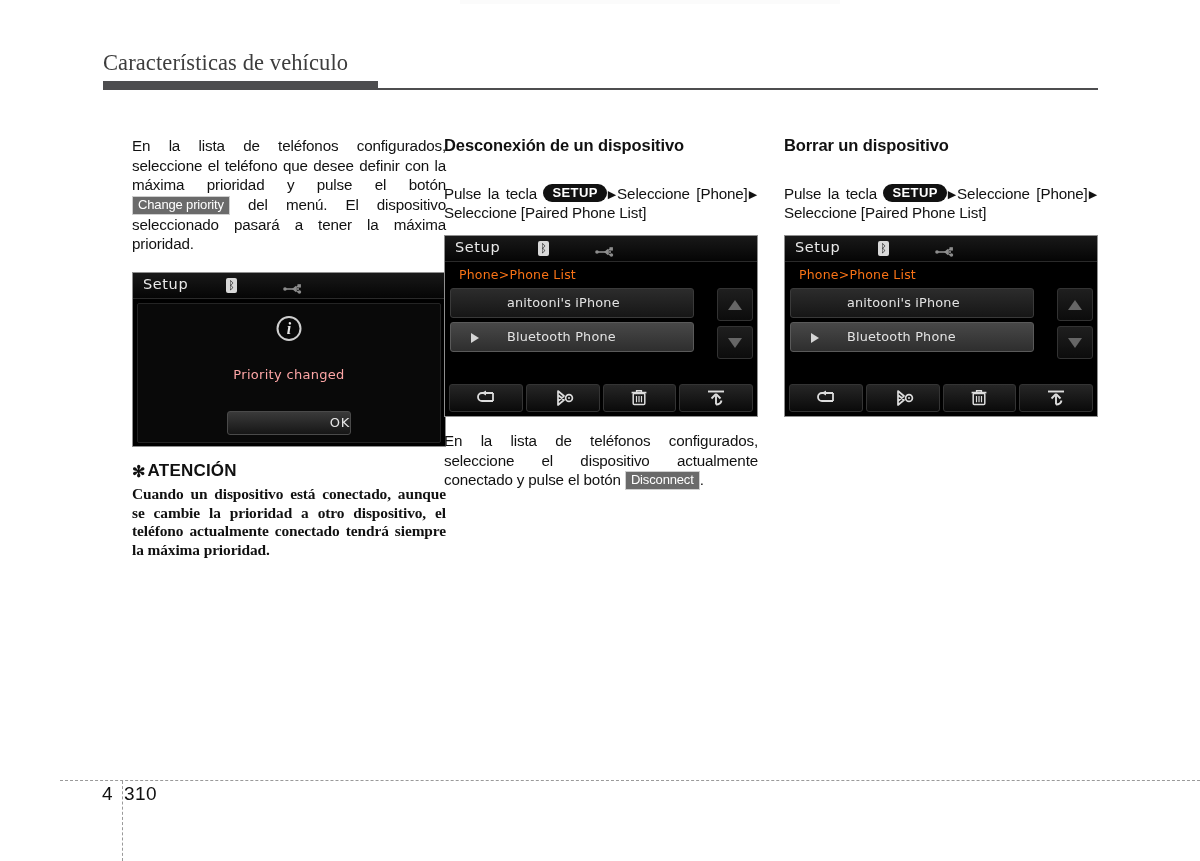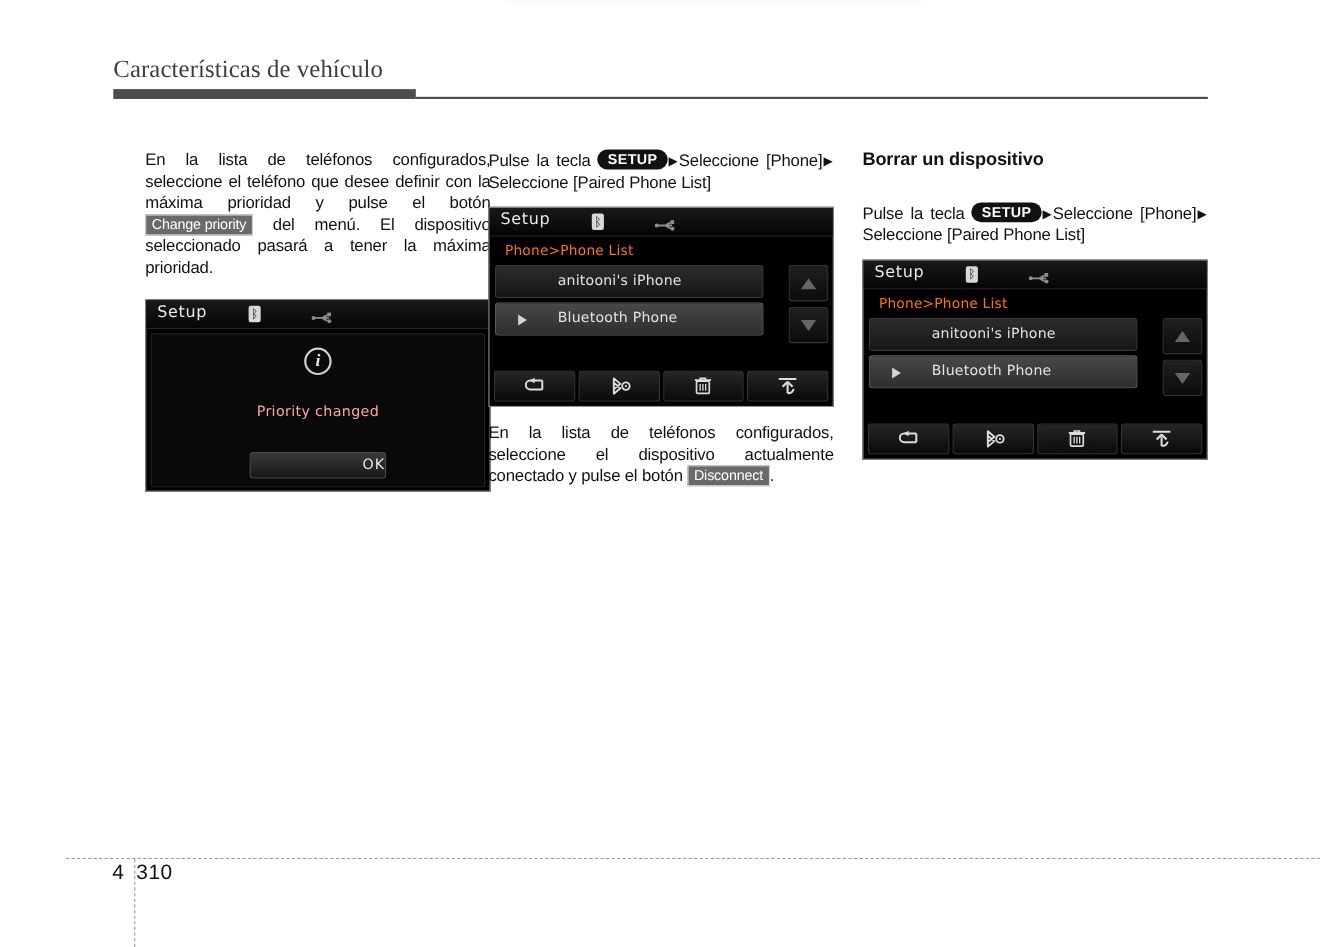"Desconexión de un dispositivo" h2.sec-title { html: none -> <h2>Desconexión de un dispositivo</h2> }
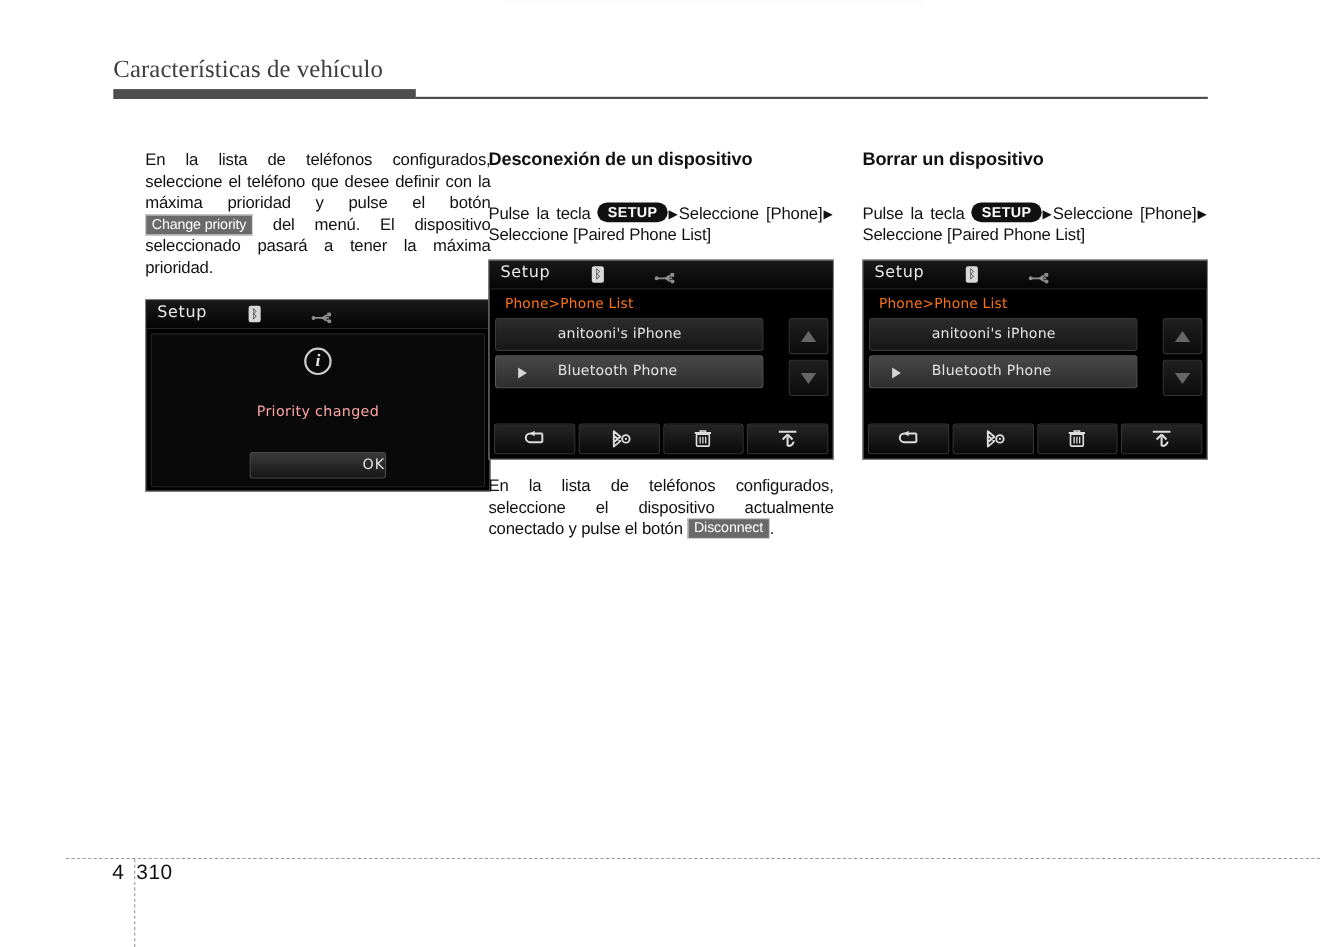"✻ATENCIÓN" div.notice { html: none -> <div> <div><span>✻</span><span>ATENCIÓN</span></div> <div>Cuando un dispositivo está conectado, aunque se cambie la prioridad a otro dispositivo, el teléfono actualmente conectado tendrá siempre la máxima prioridad.</div> </div> }
